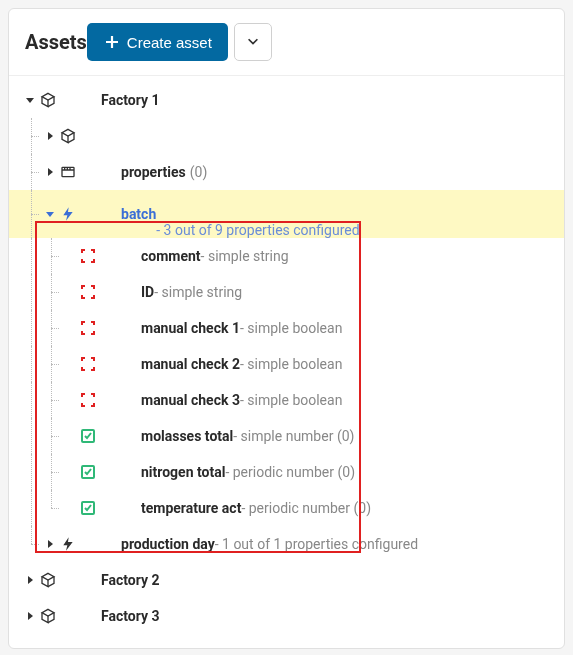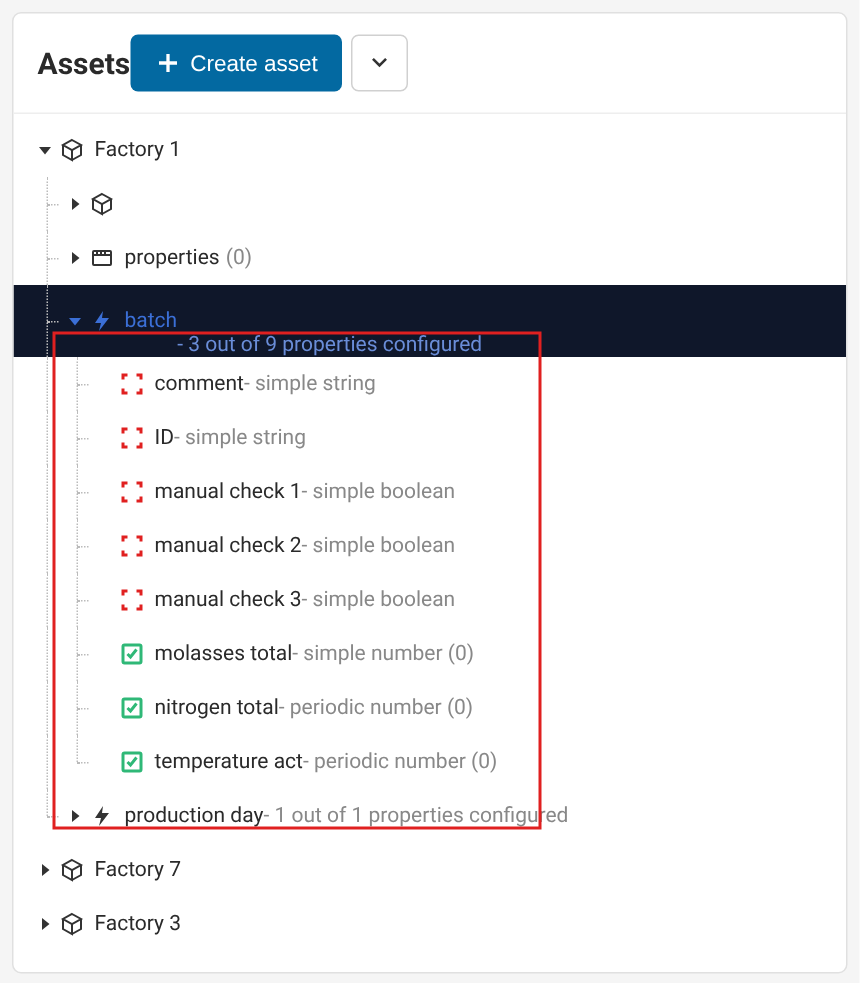"Factory 1" .label { font-weight: 400 -> 700; margin-left: none -> 38px }
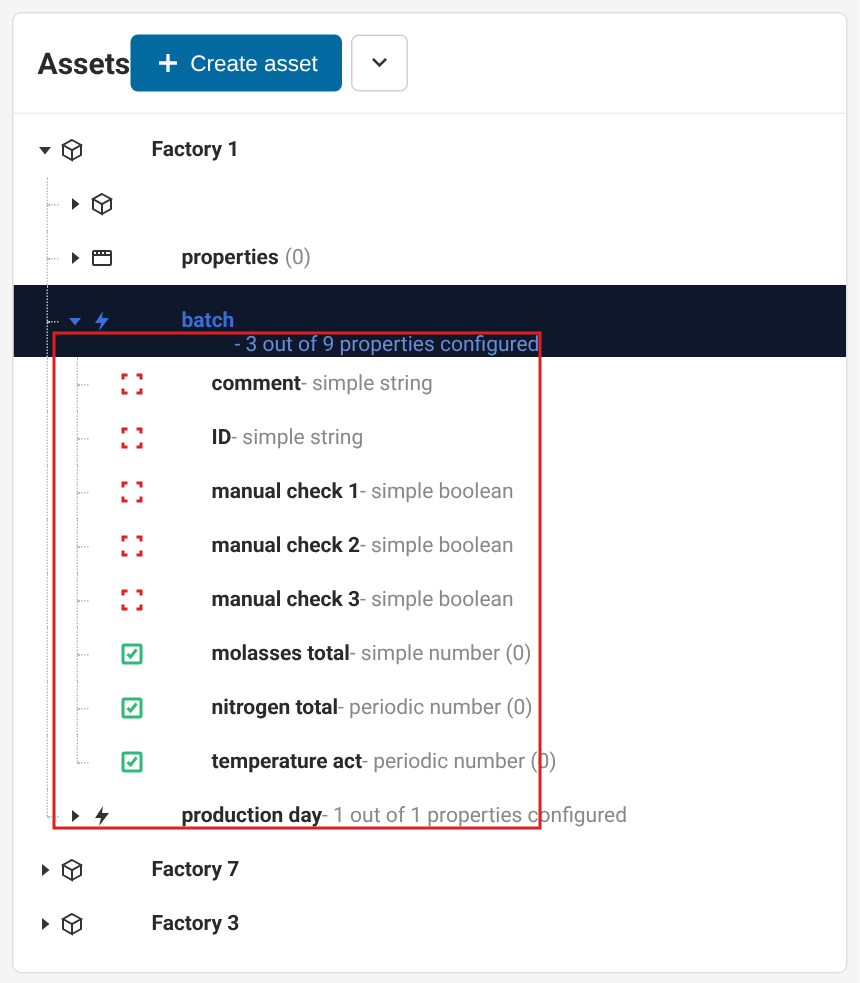"batch" .row.selected { background: #0f172a -> #fef9c3 }
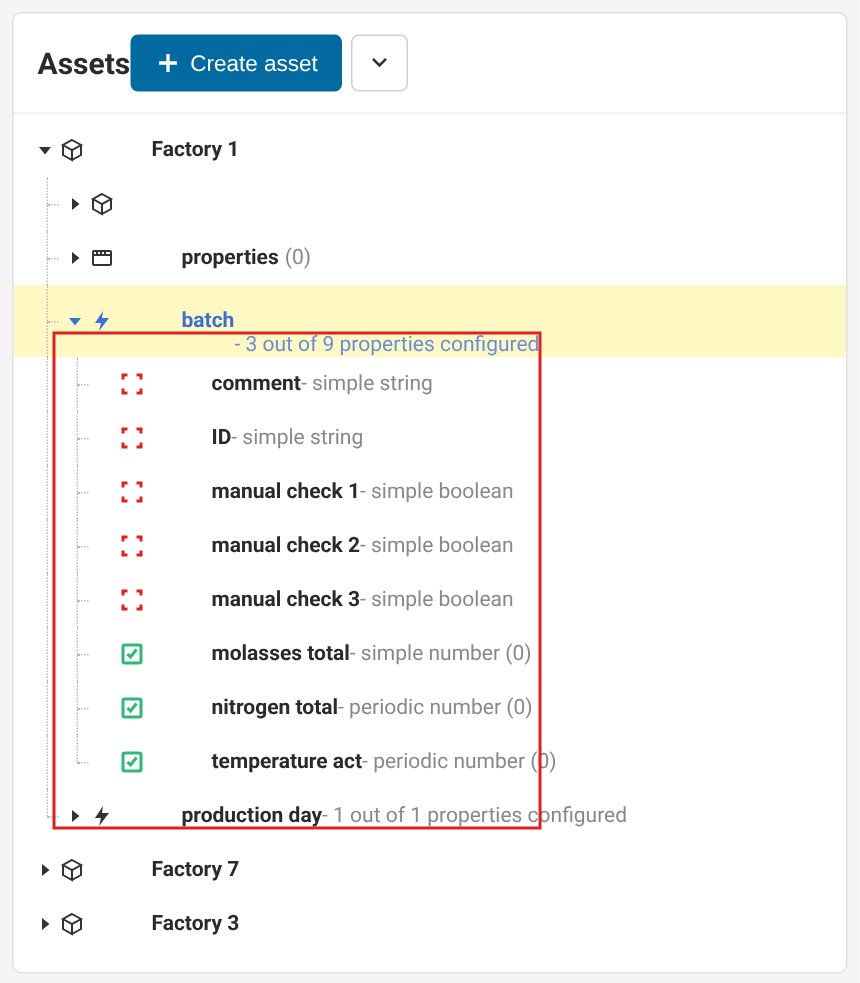"Factory 7" span.label { text: 7 -> 2 }
